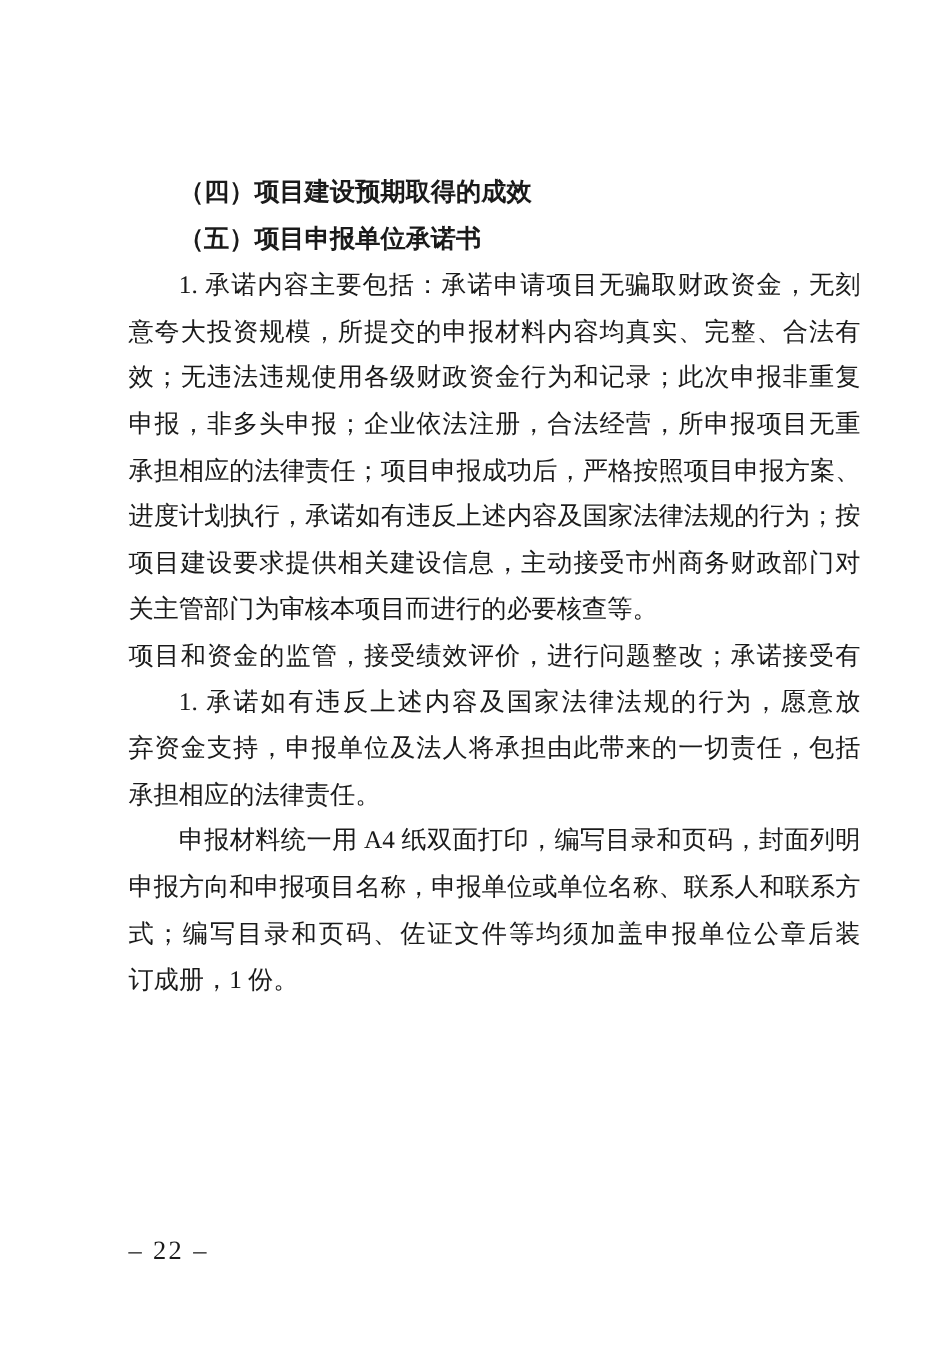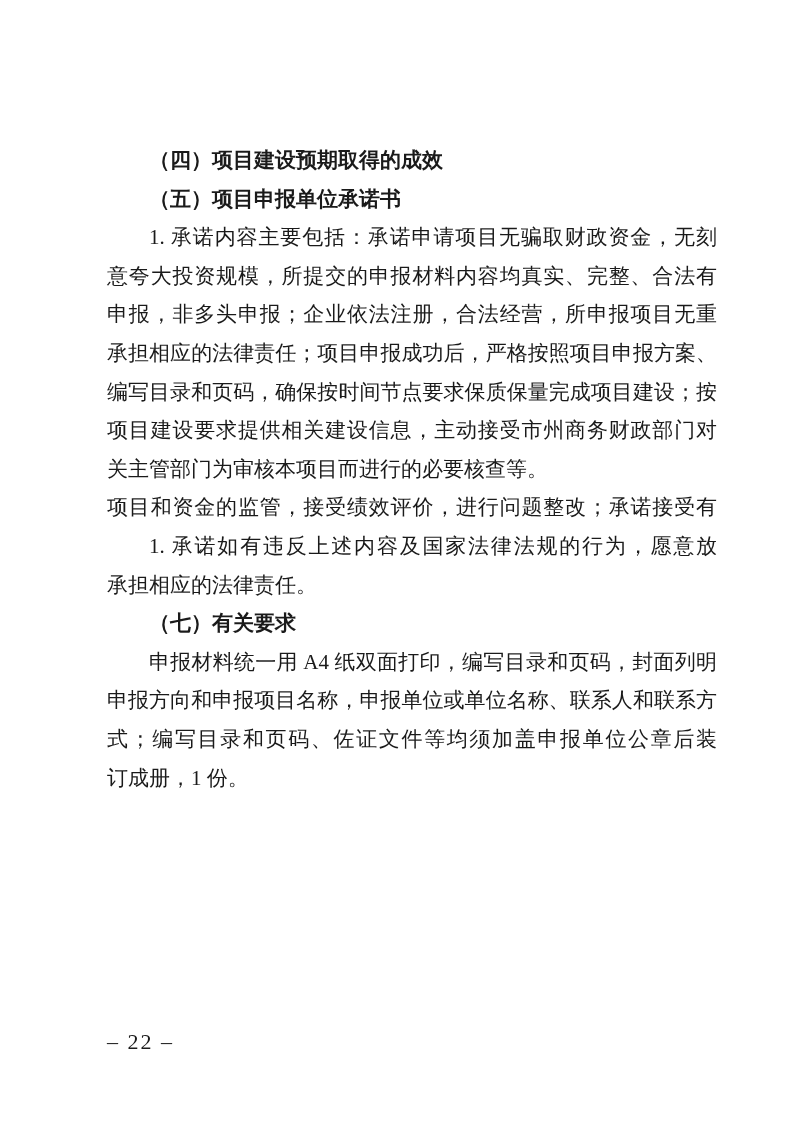"效；无违法违规使用各级财政资金行为和记录；此次申报非重复" div.line { html: none -> <div>效；无违法违规使用各级财政资金行为和记录；此次申报非重复</div> }
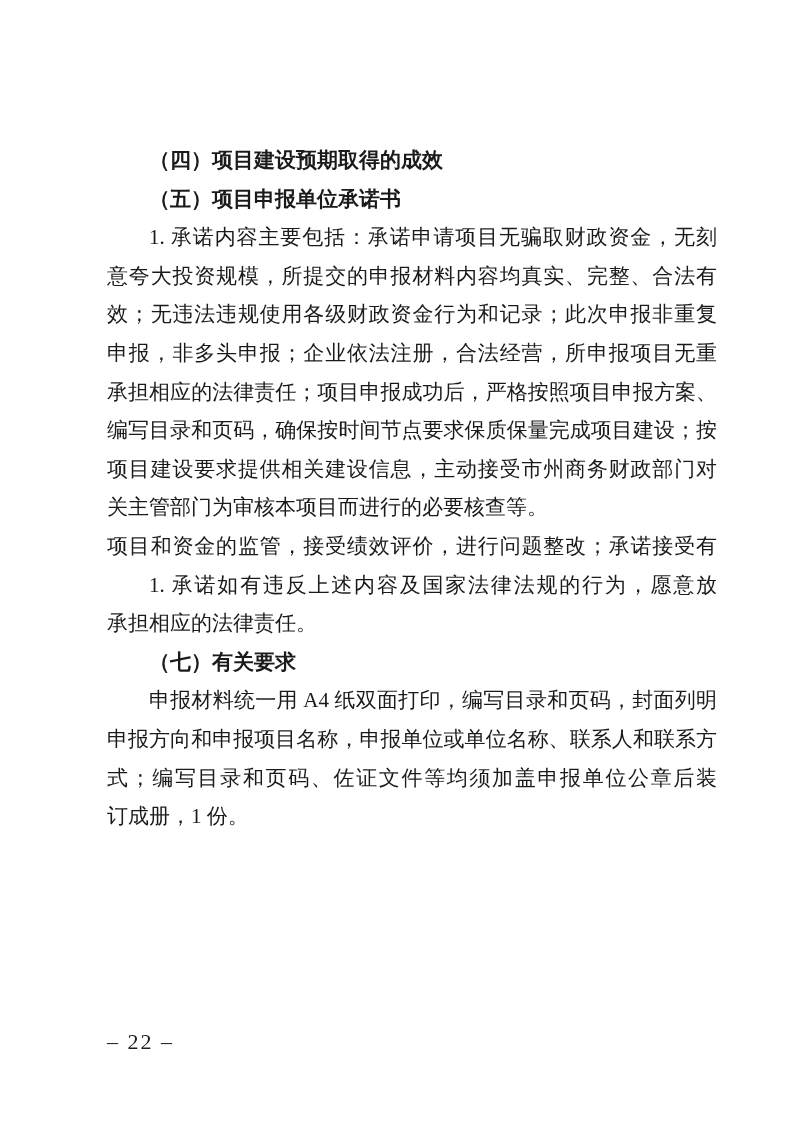"编写目录和页码，确保按时间节点要求保质保量完成项目建设；按" div.line { text: 编写目录和页码，确保按时间节点要求保质保量完成项目建设 -> 进度计划执行，承诺如有违反上述内容及国家法律法规的行为 }
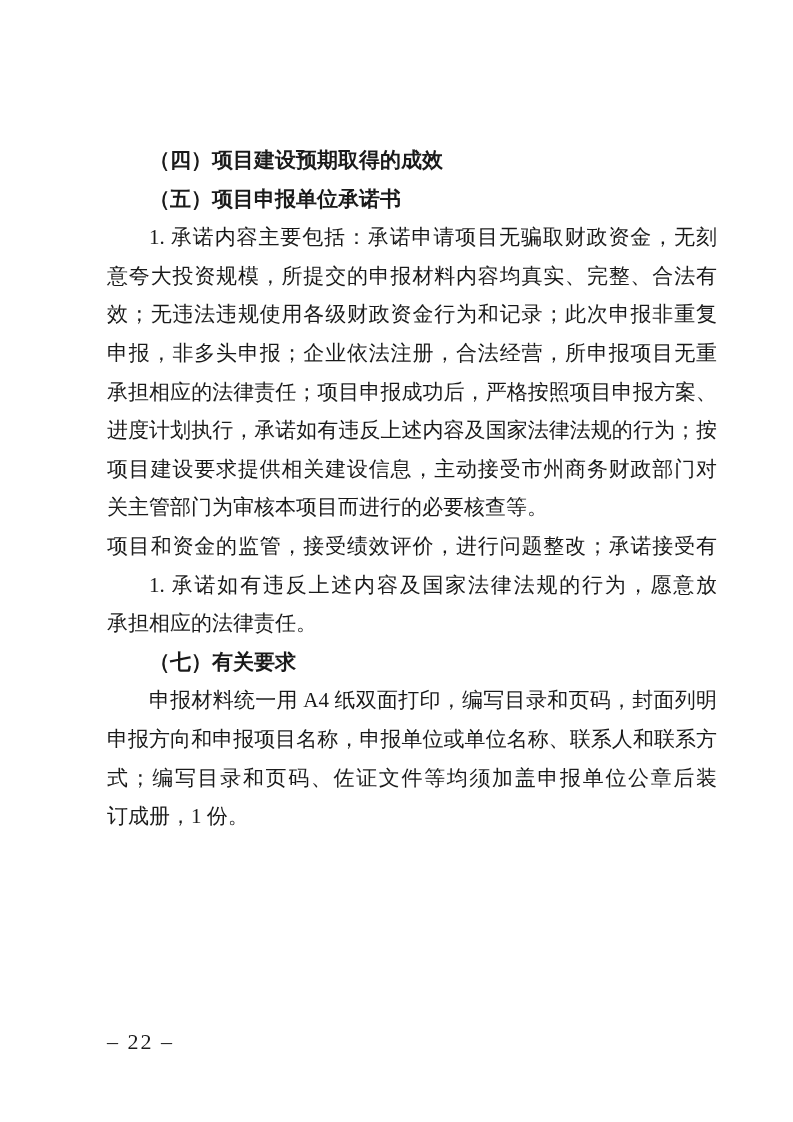"弃资金支持，申报单位及法人将承担由此带来的一切责任，包括" div.line { html: none -> <div>弃资金支持，申报单位及法人将承担由此带来的一切责任，包括</div> }
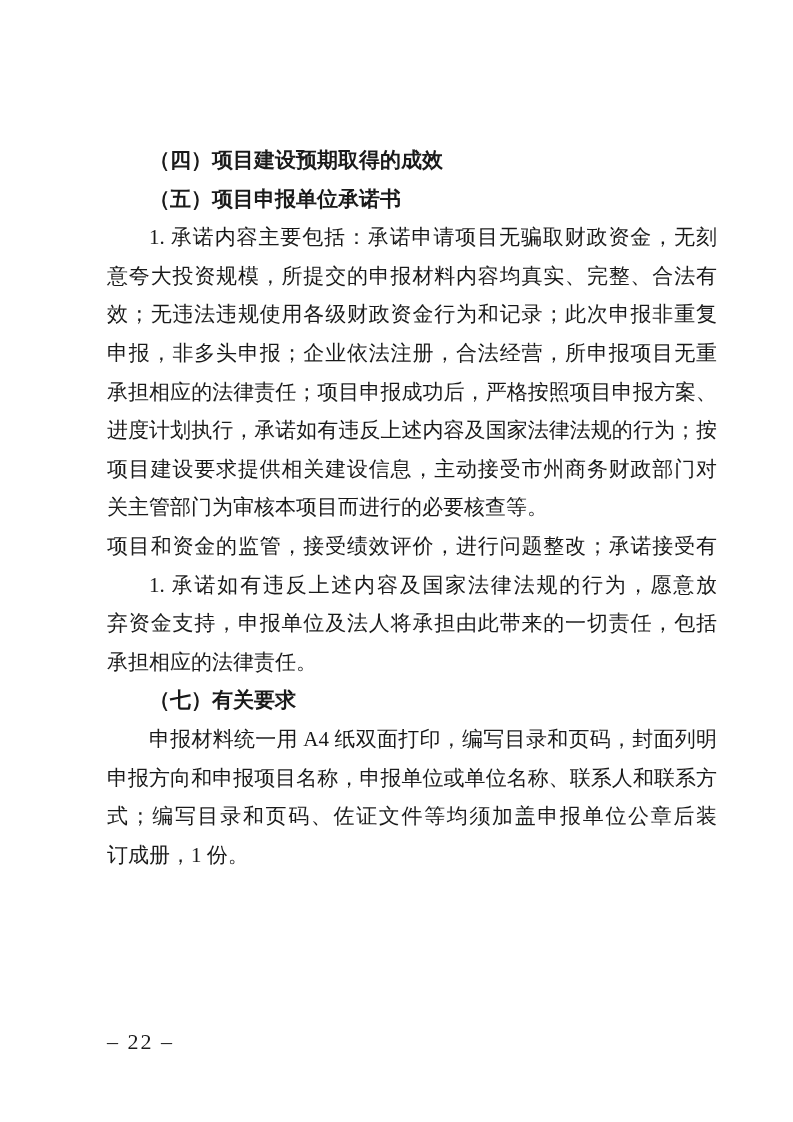"（七）有关要求" div.line { html: <div>（七）有关要求</div> -> none }
